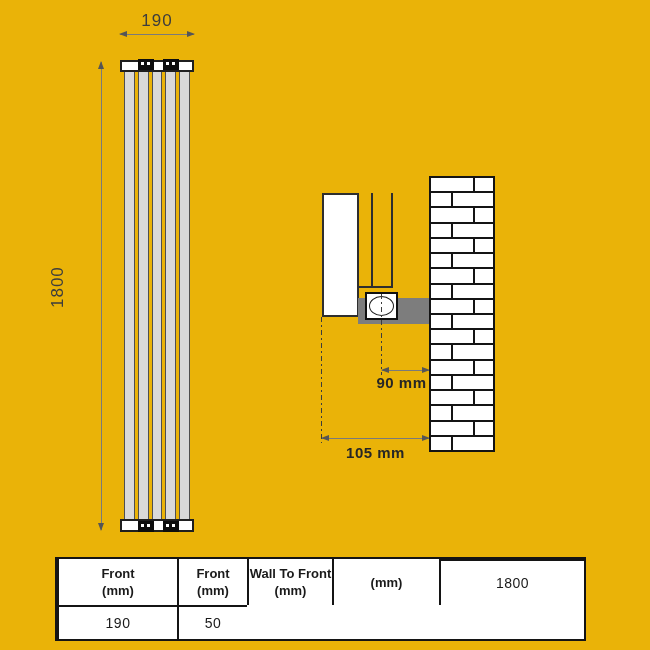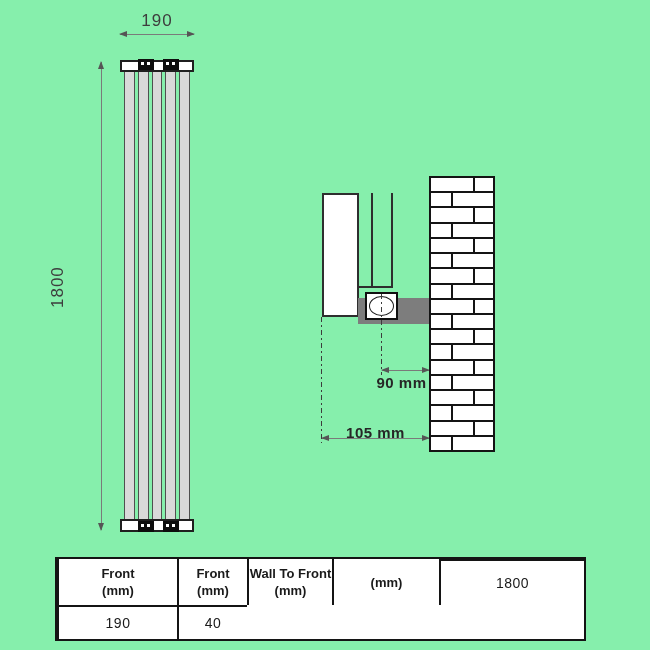"190" .canvas { background: #86efac -> #eab308 }
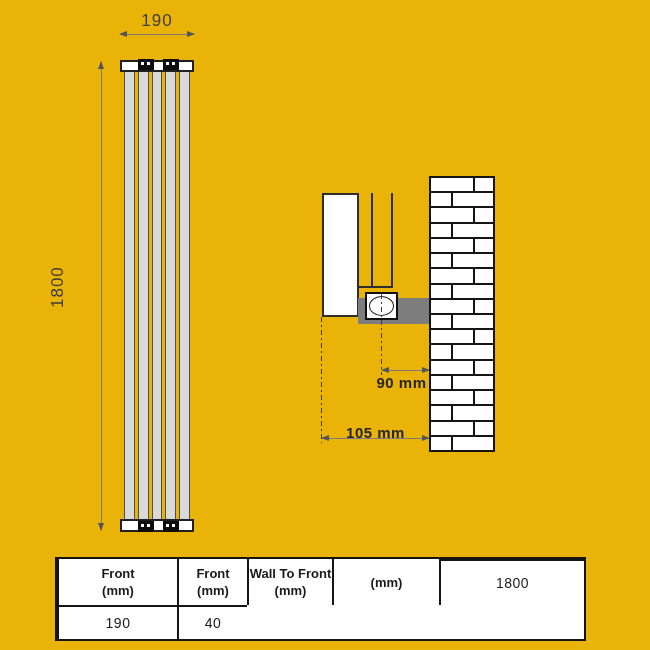"105 mm" div.dimtext-sm { top: 424px -> 444px }
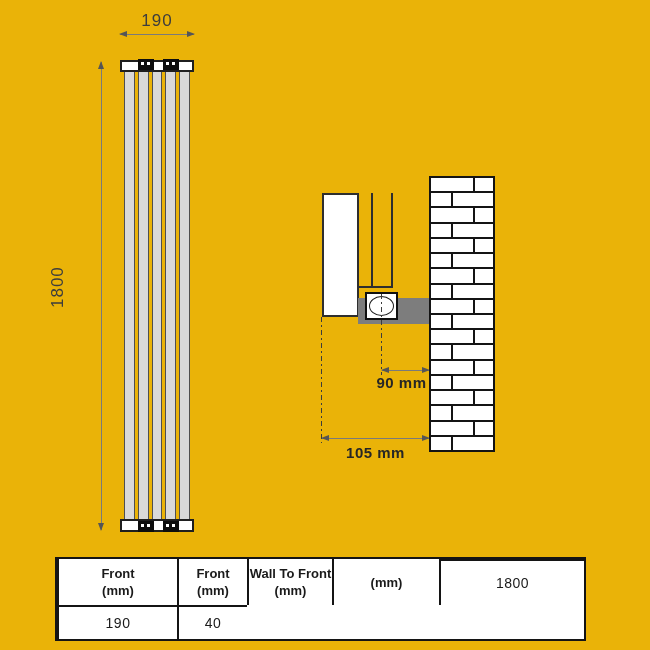"40" span.val { text: 40 -> 50 }
